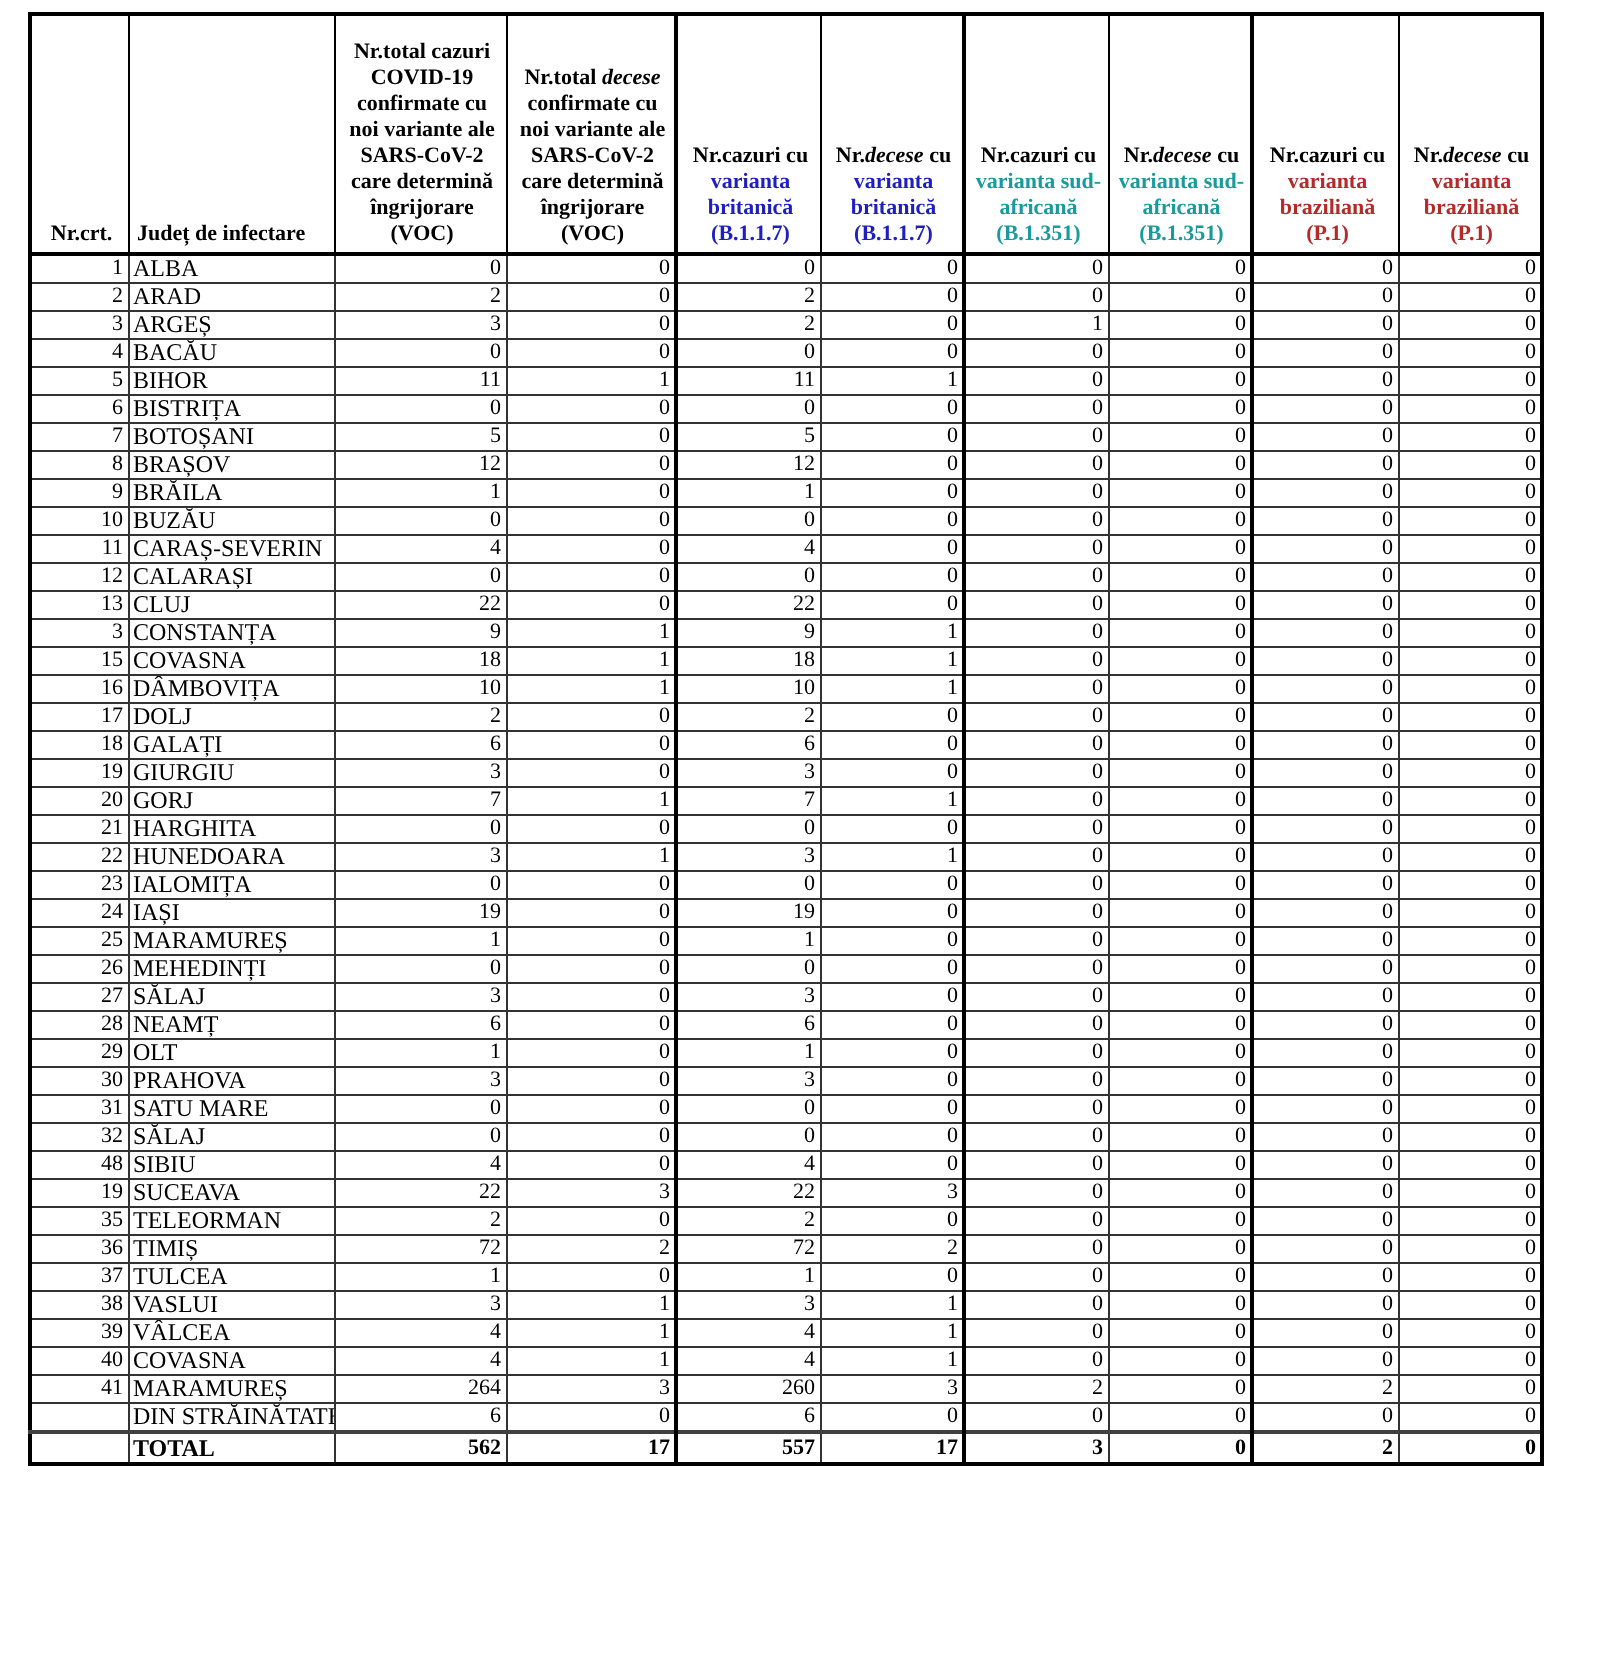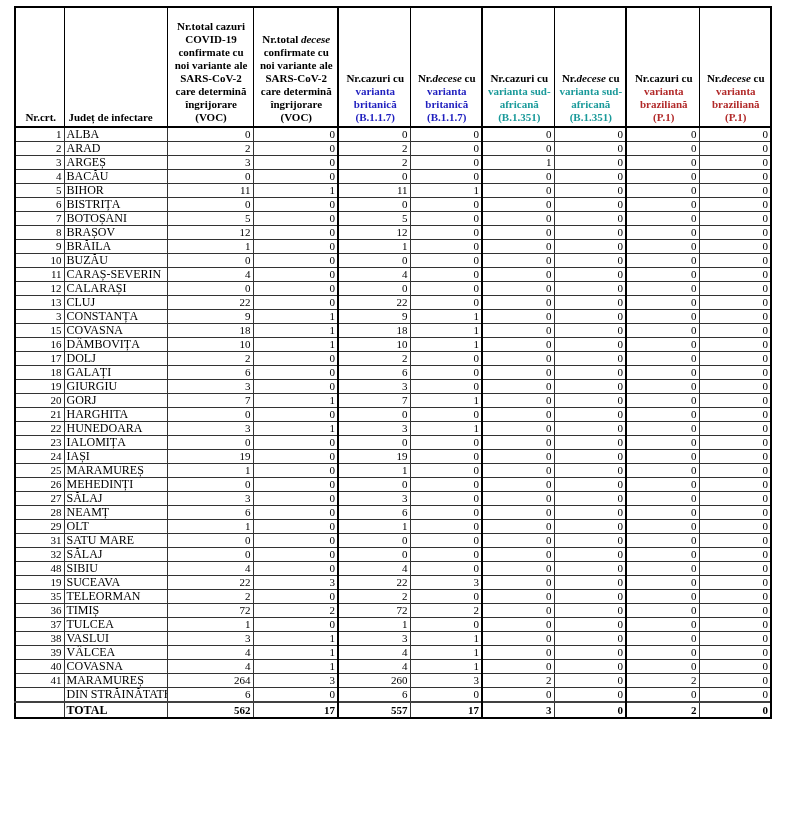"30" tr { html: none -> <tr> <td>30</td> <td>PRAHOVA</td> <td>3</td> <td>0</td> <td>3</td> <td>0</td> <td>0</td> <td>0</td> <td>0</td> <td>0</td> </tr> }
